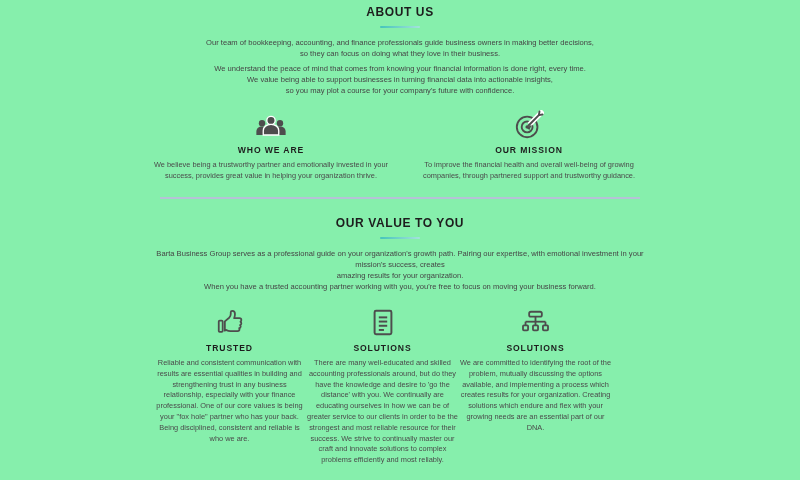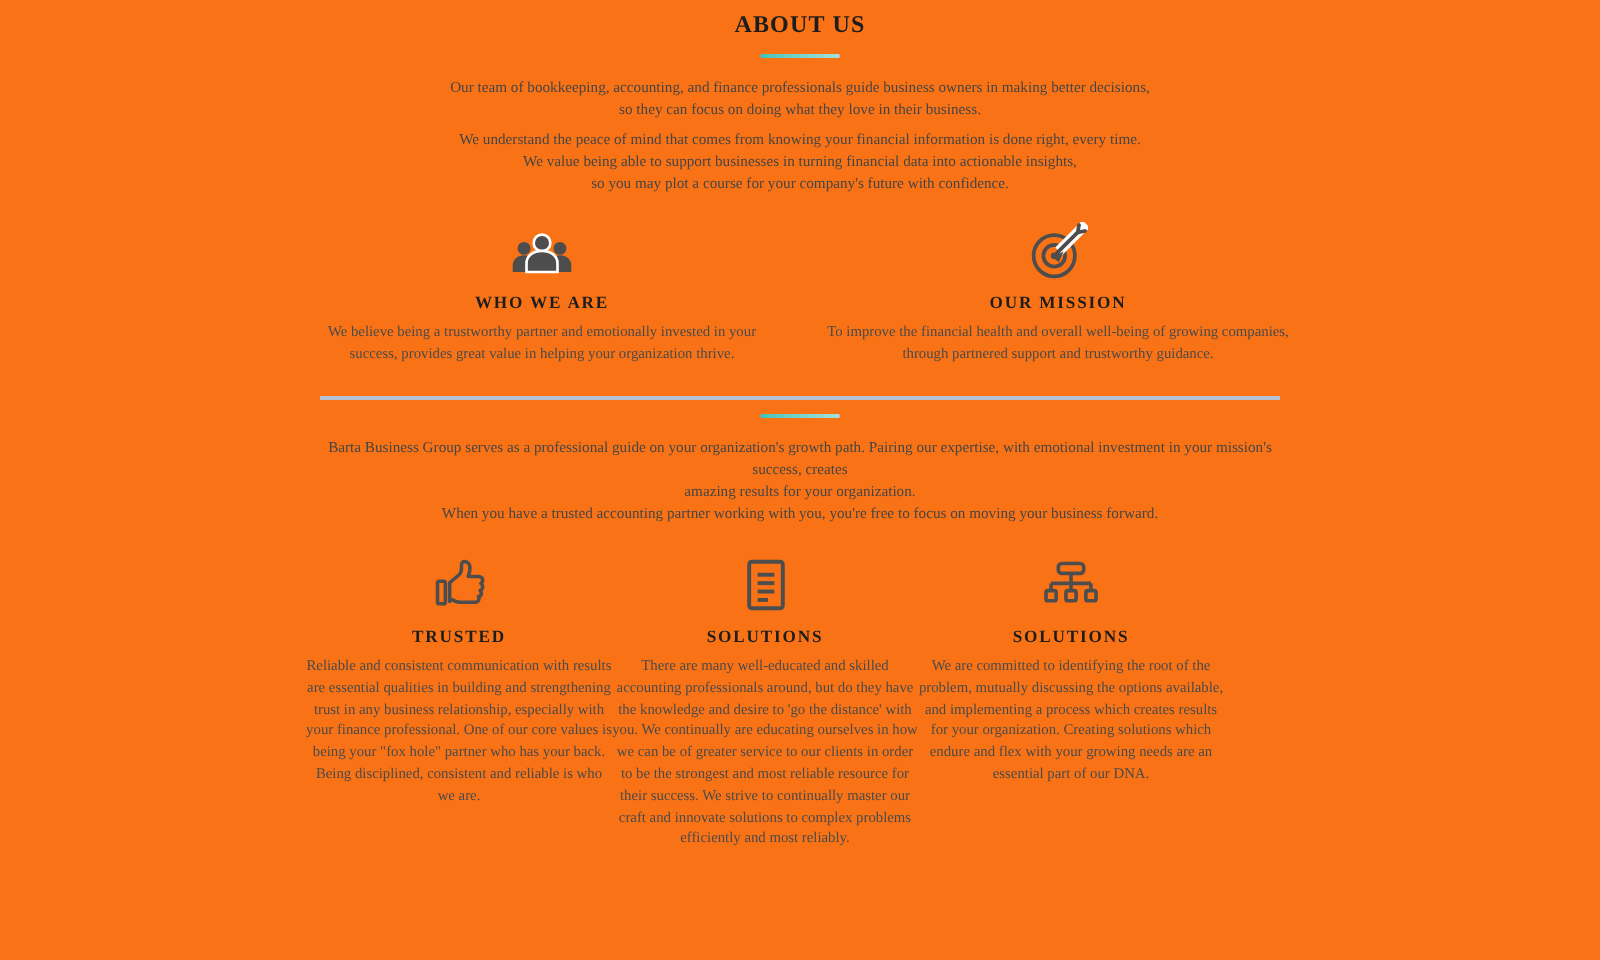"ABOUT US" .page { background: #f97316 -> #86efac; font-family: Liberation Serif, serif -> Liberation Sans, sans-serif }
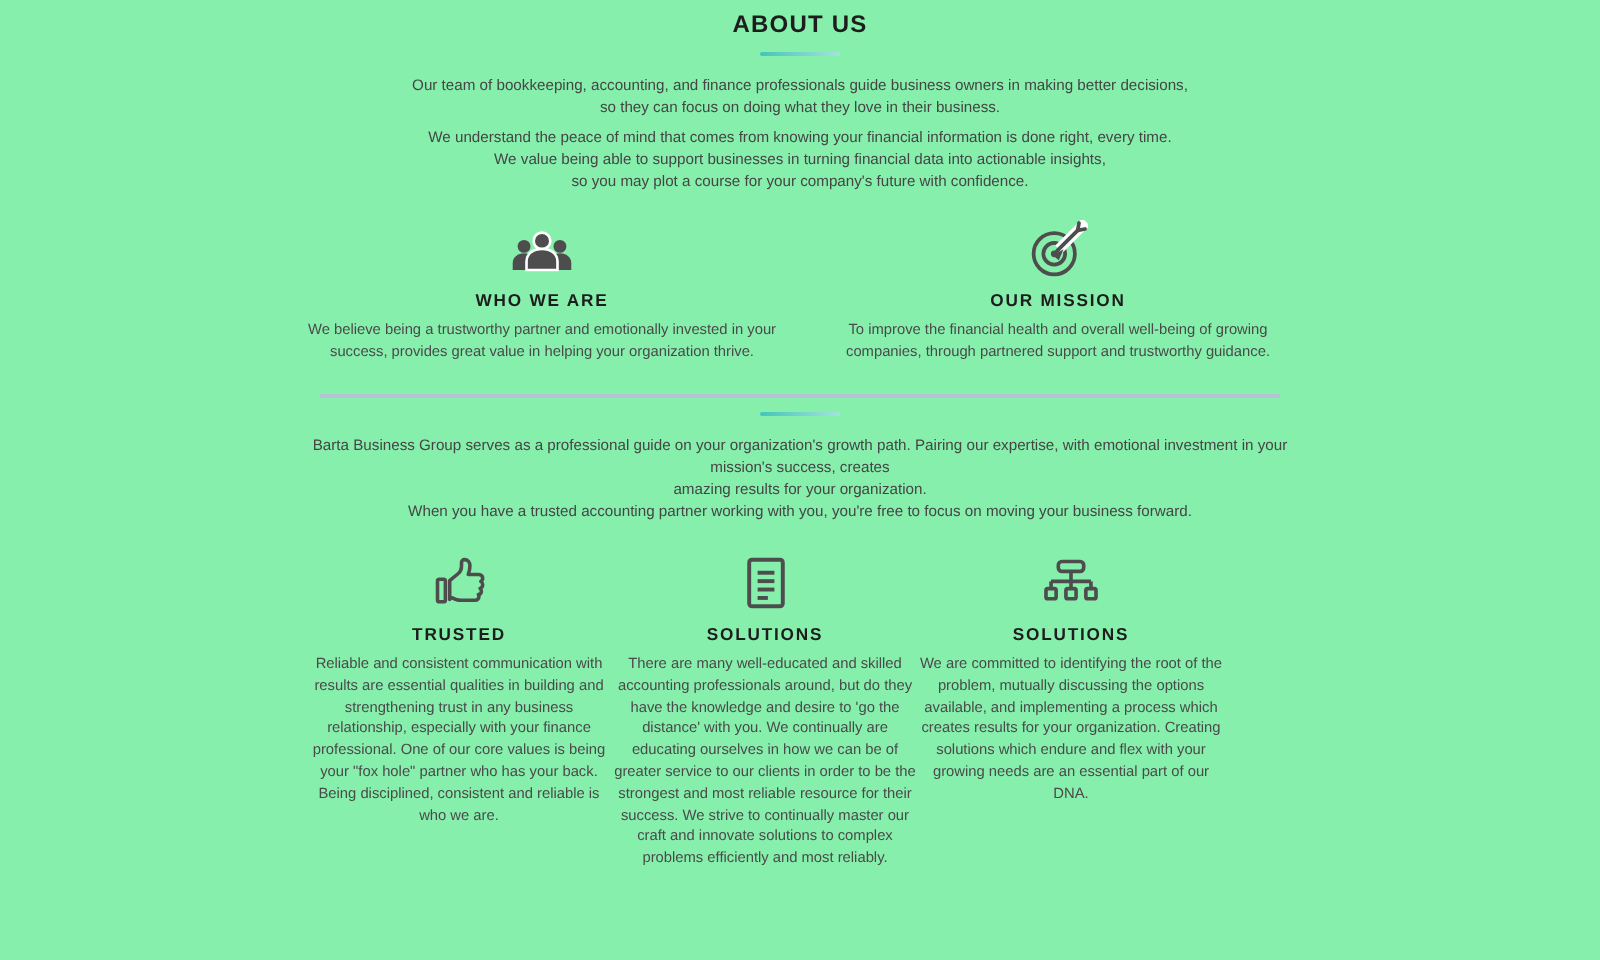"OUR VALUE TO YOU" div.section-title { html: none -> <div>OUR VALUE TO YOU</div> }
